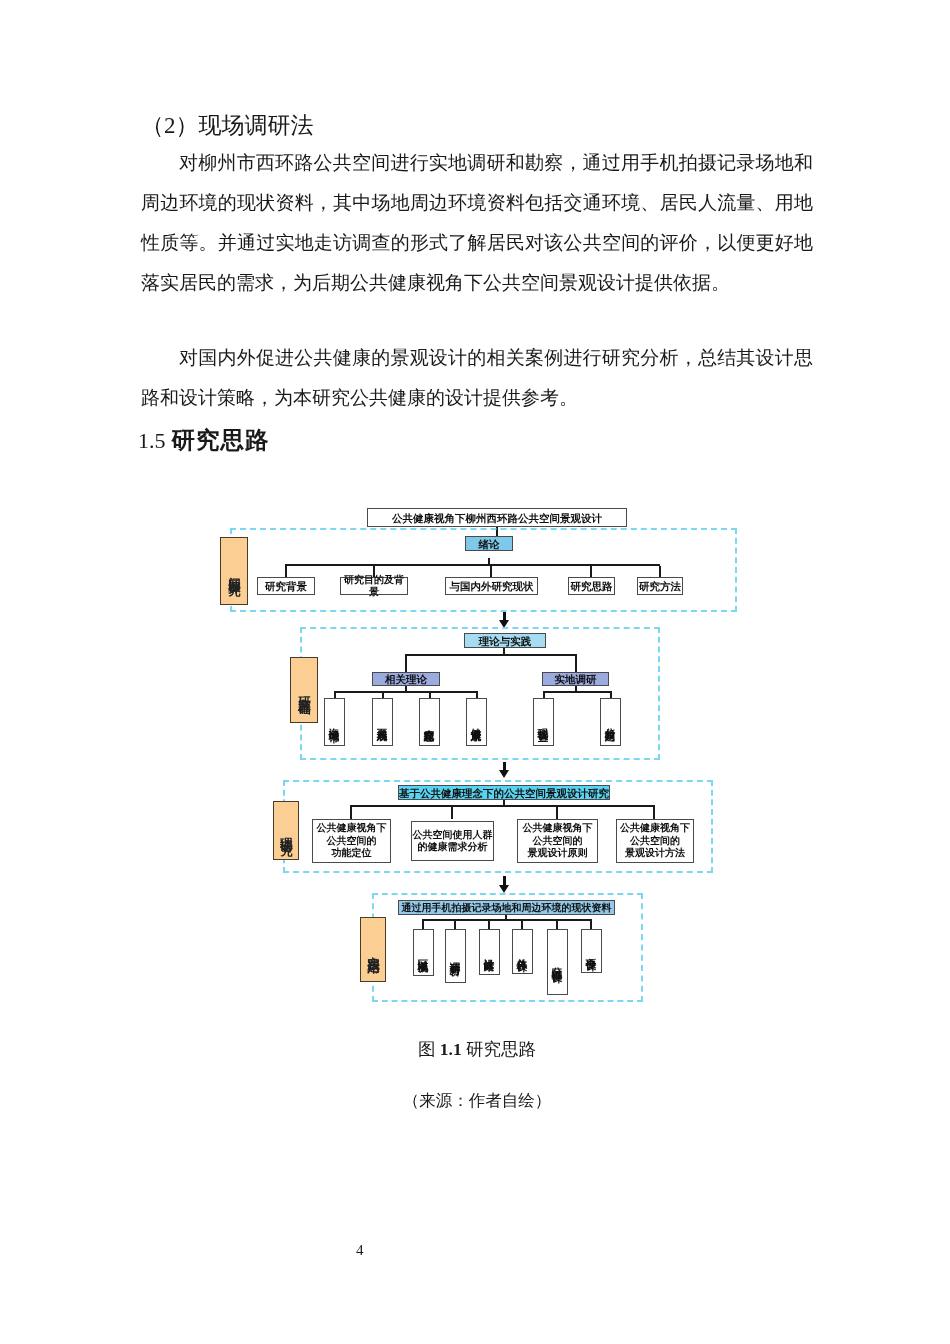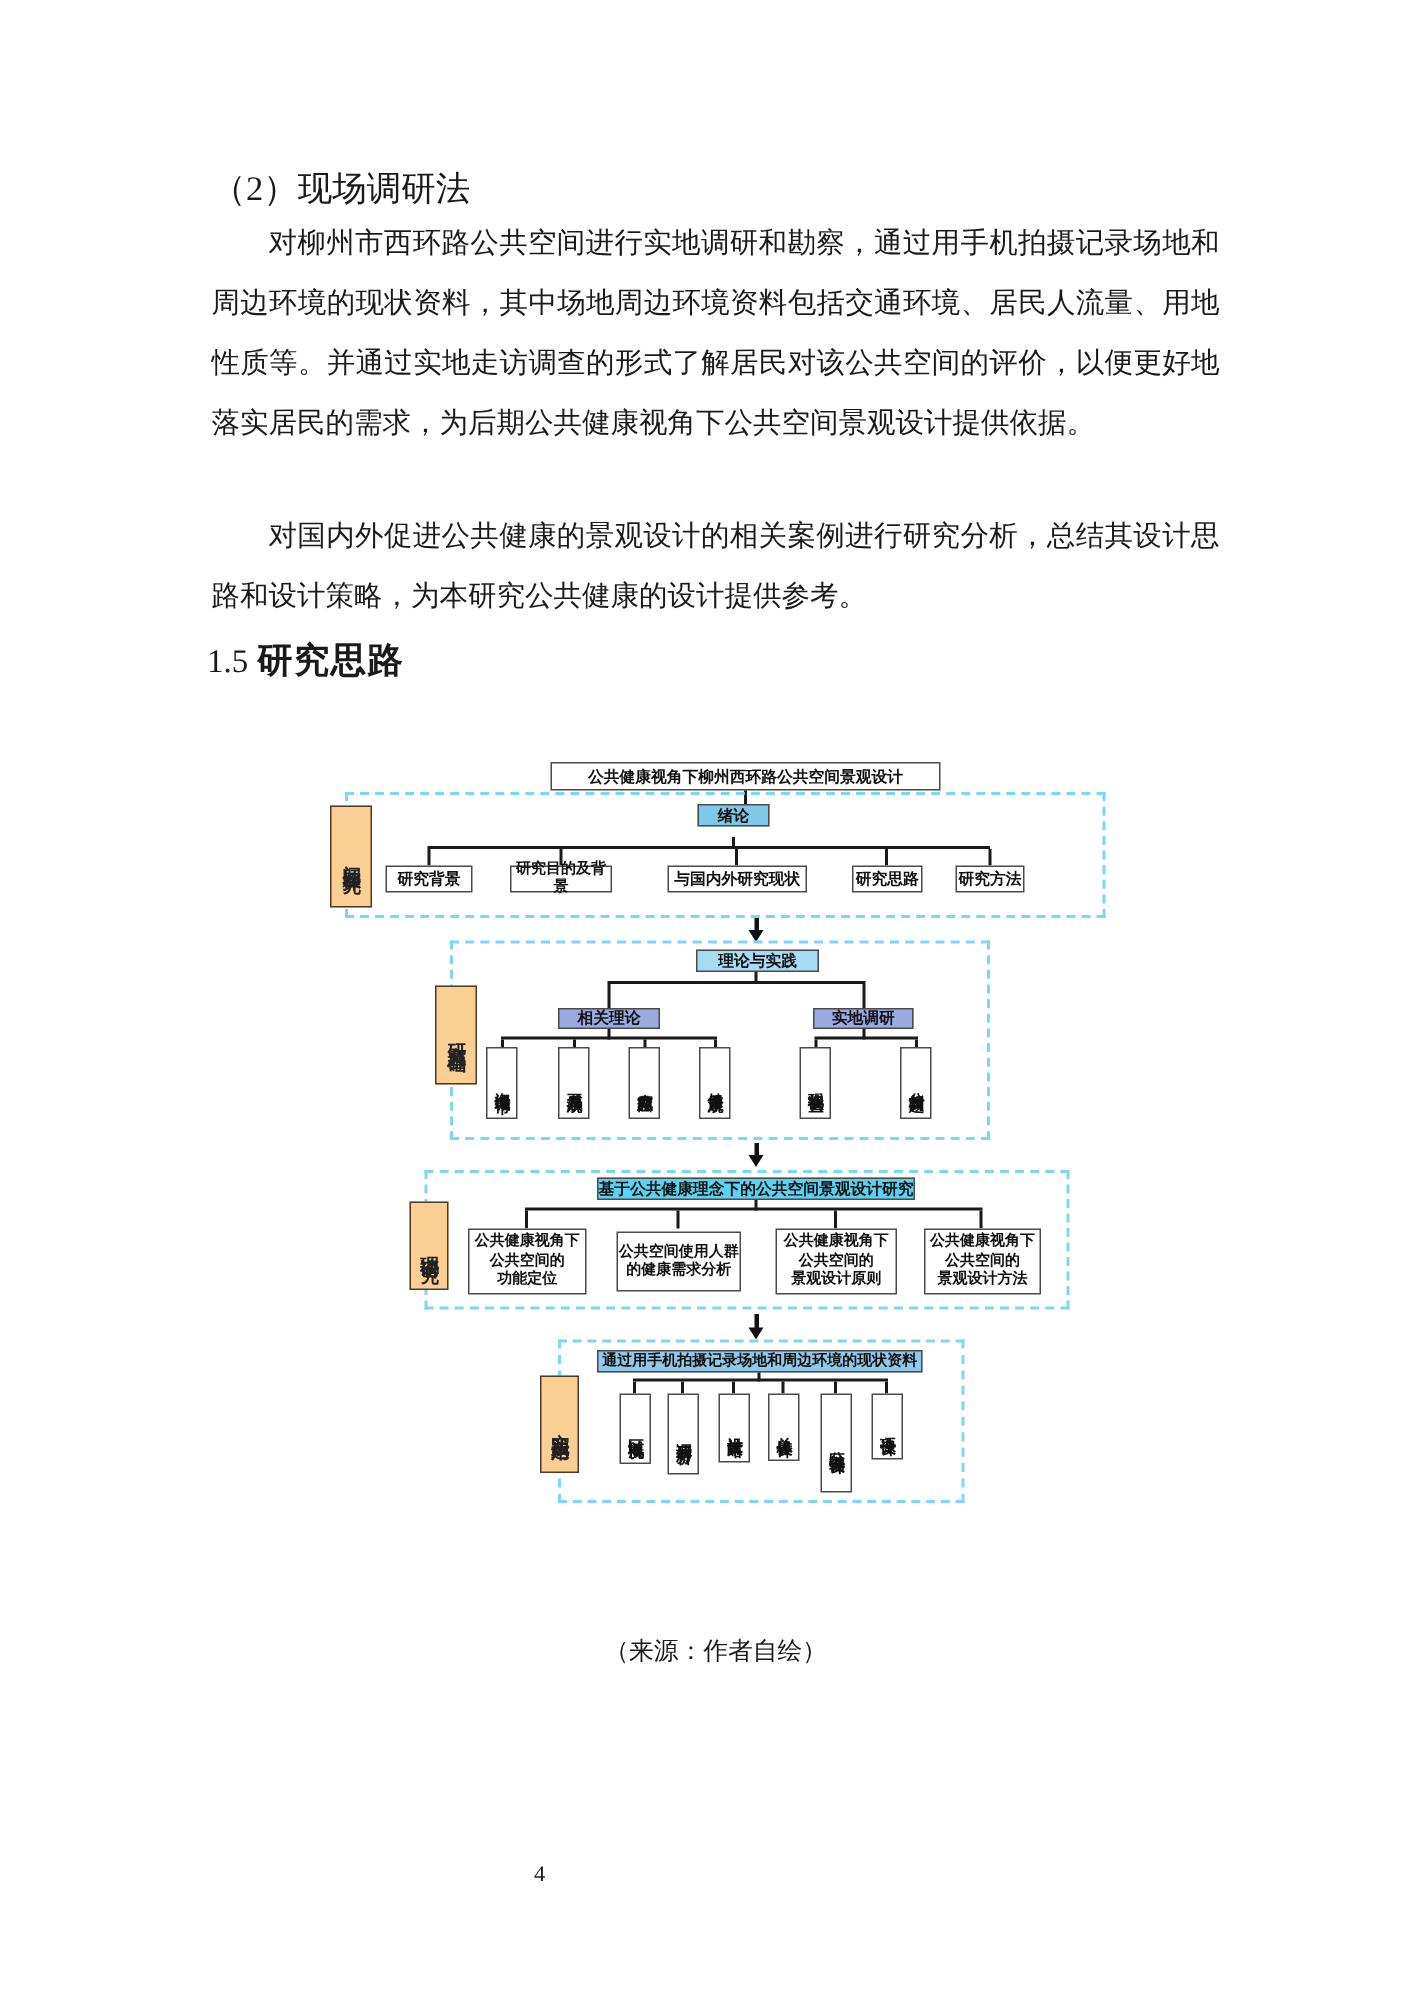"图 1.1 研究思路" div.caption { html: none -> <div> <span>图 </span><span>1.1</span><span> 研究思路</span> </div> }
